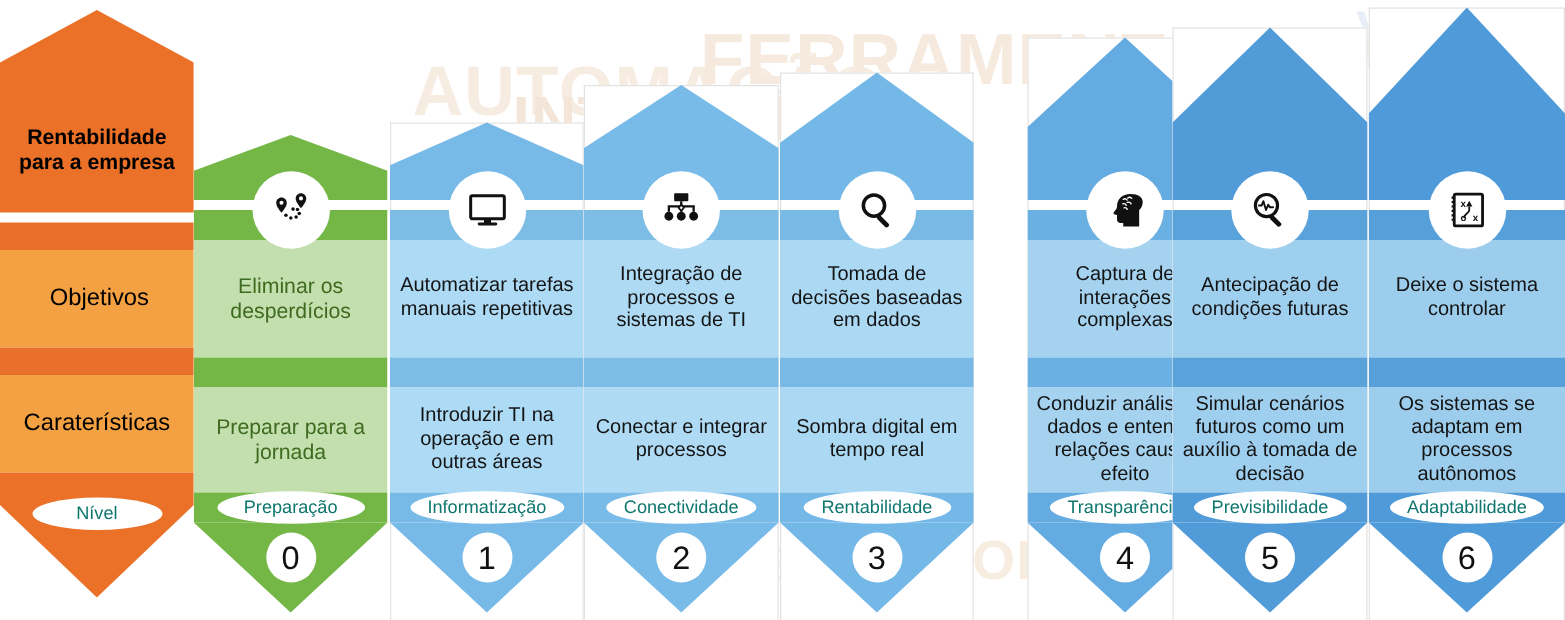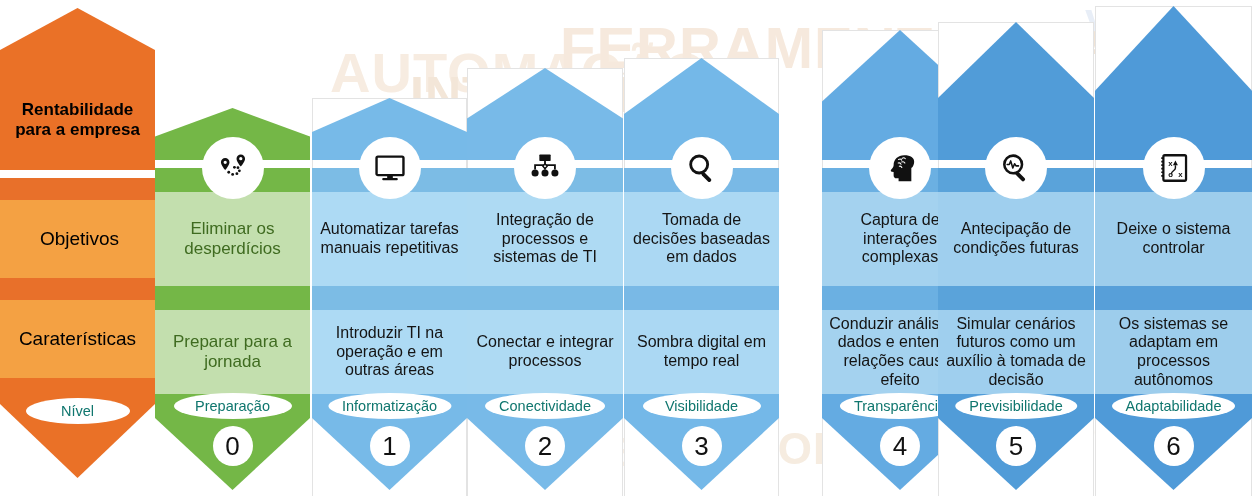"Visibilidade" div.pill { text: Visibilidade -> Rentabilidade }
